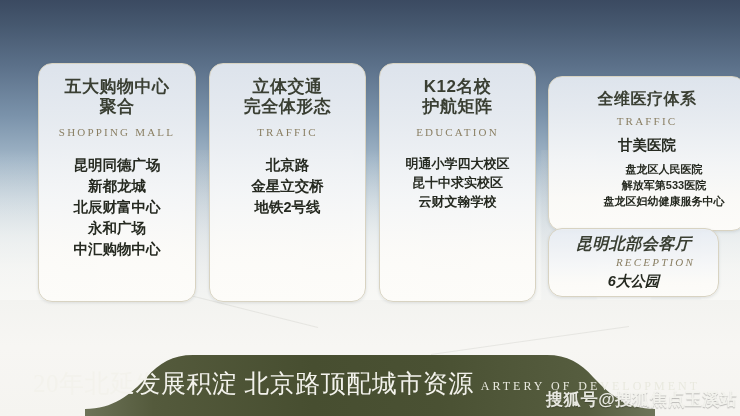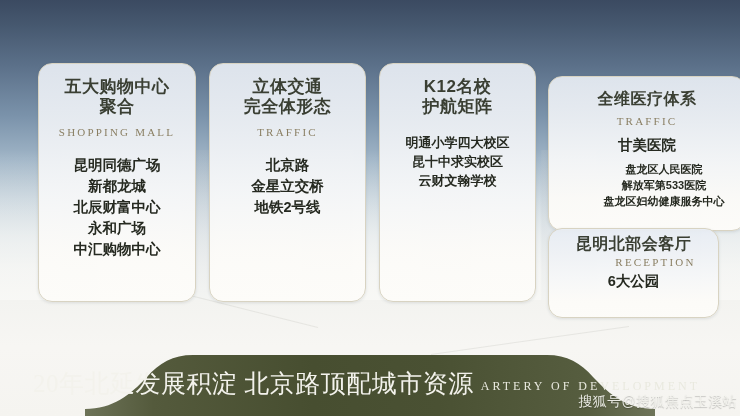"EDUCATION" div.card-sub { html: none -> <div>EDUCATION</div> }
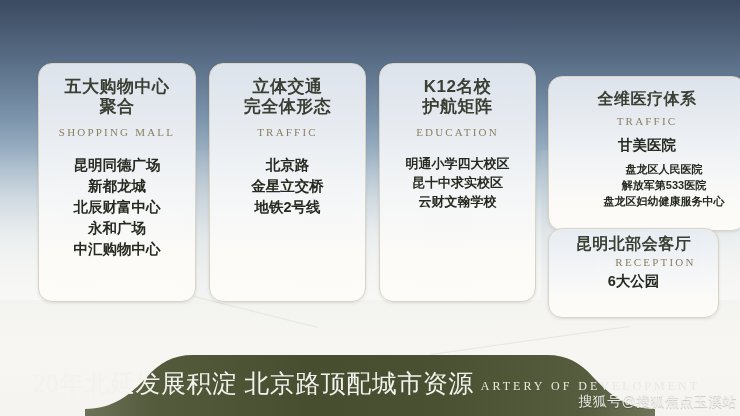"昆明北部会客厅" .c5 { font-style: none -> italic; height: 90px -> 69px }
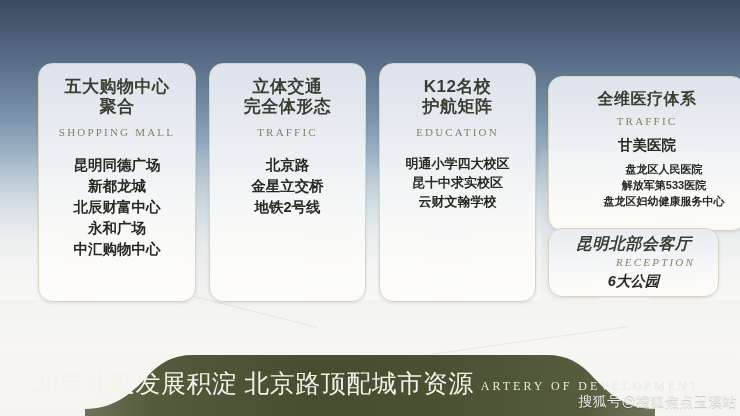"搜狐号@搜狐焦点玉溪站" .watermark { font-size: 14px -> 17px; font-weight: none -> bold }
